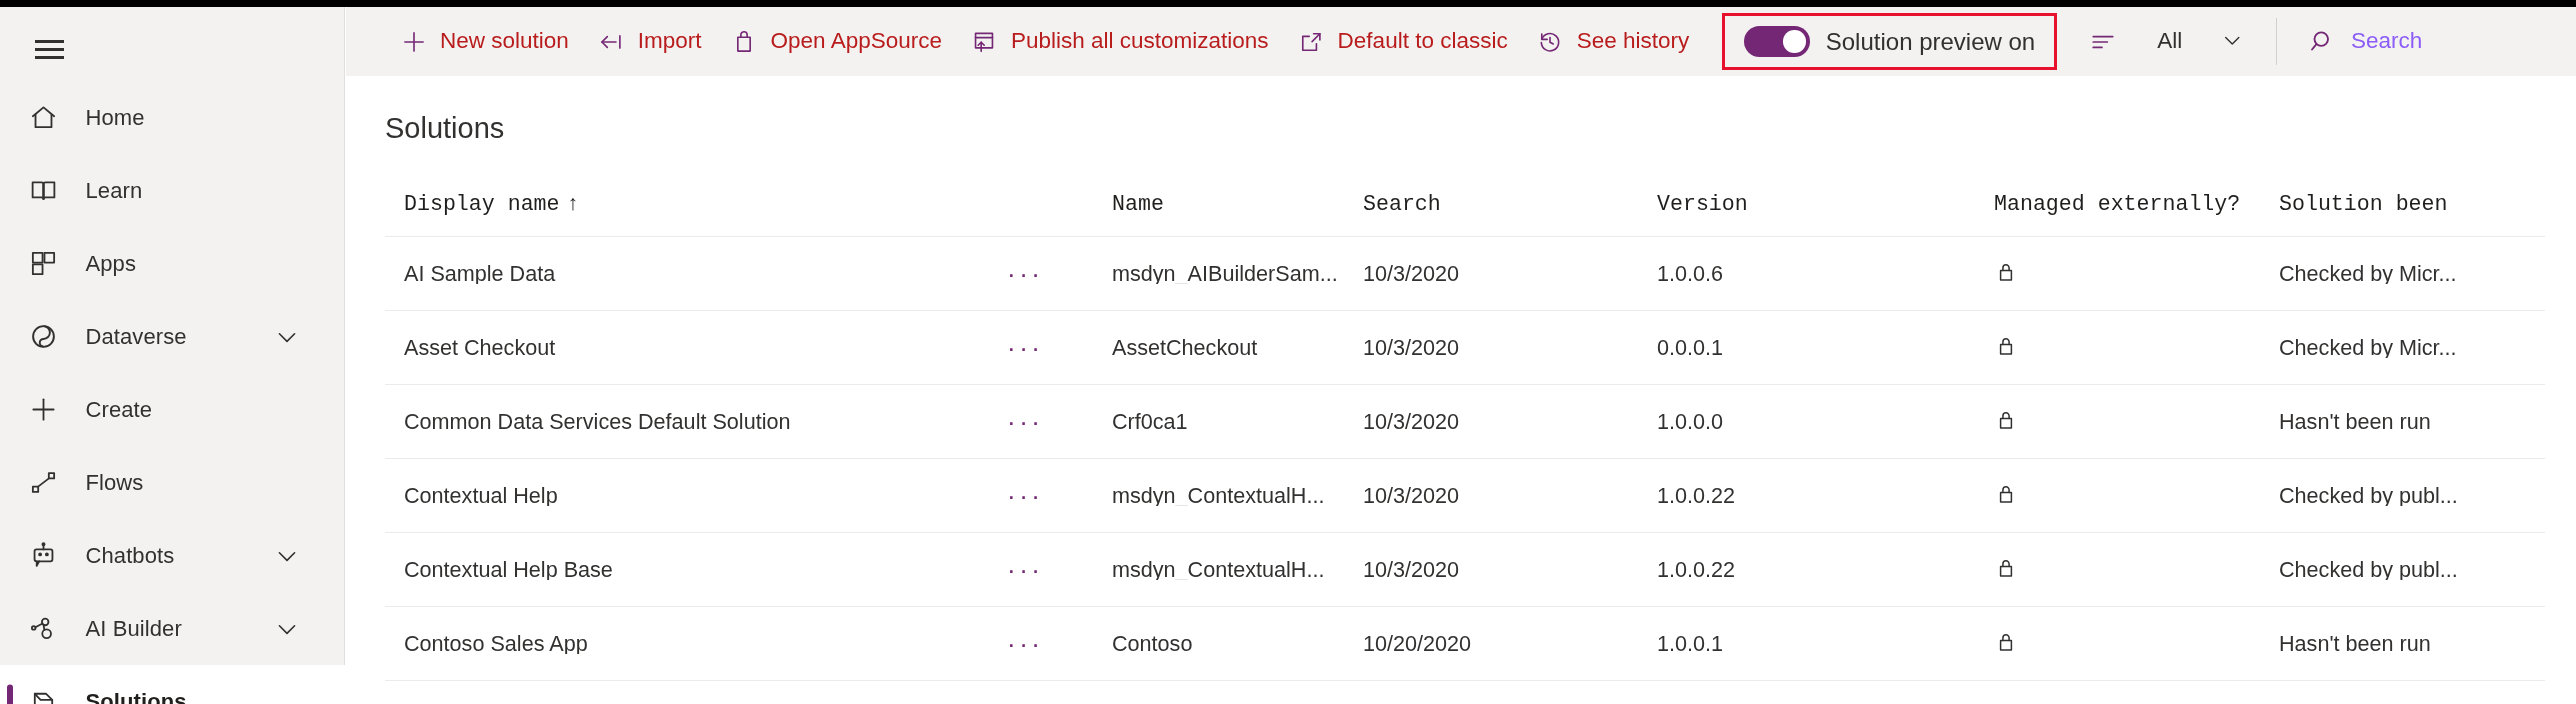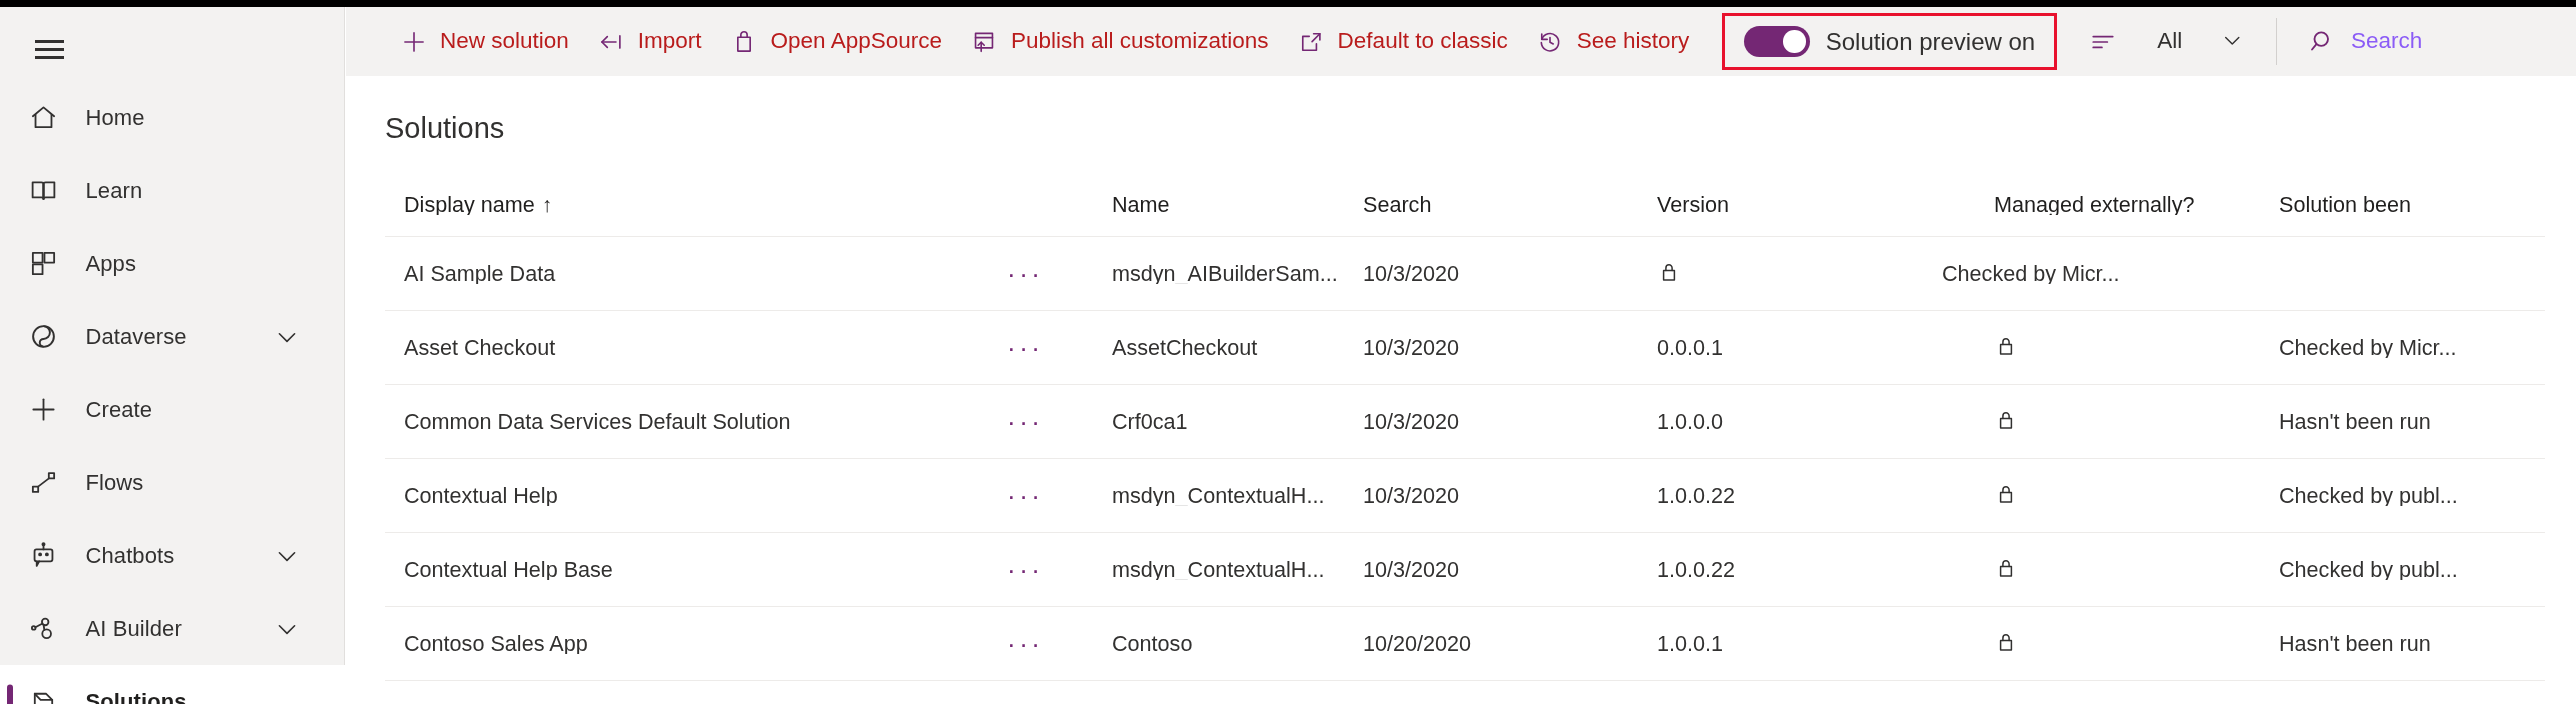"Display name ↑" .thead { font-family: none -> Liberation Mono, monospace }
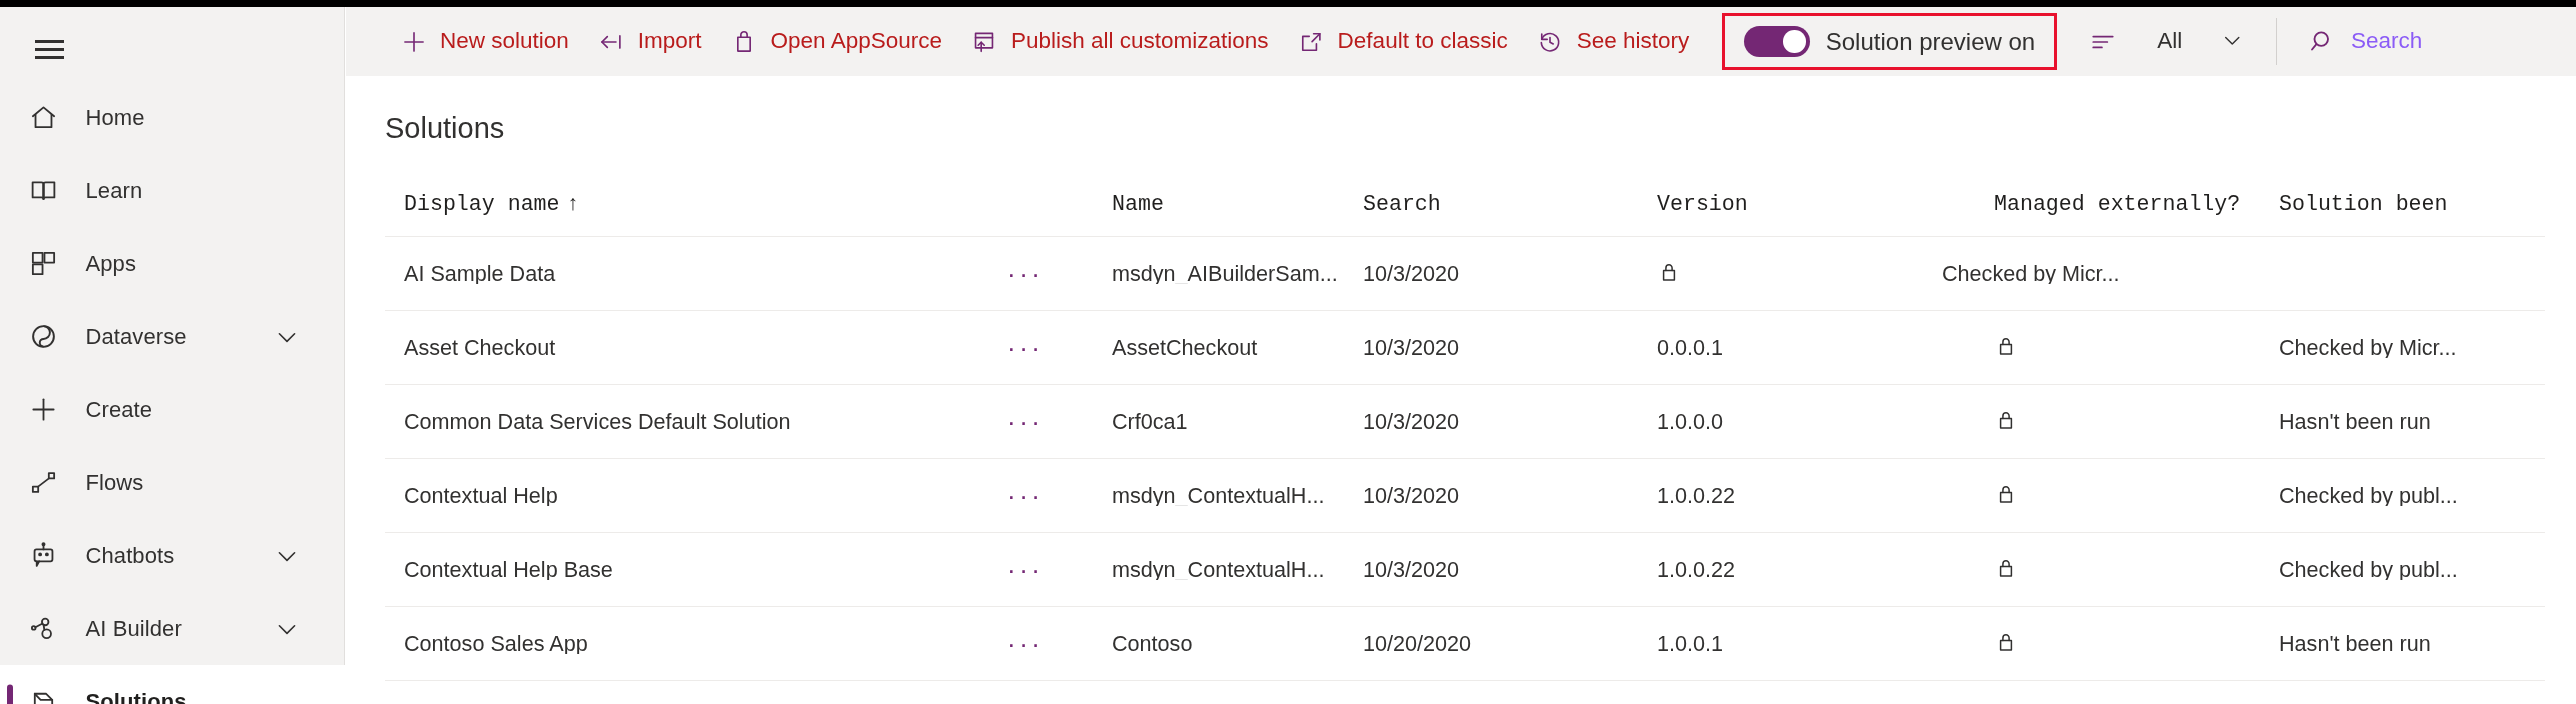"1.0.0.6" div.cell { html: none -> <div>1.0.0.6</div> }
